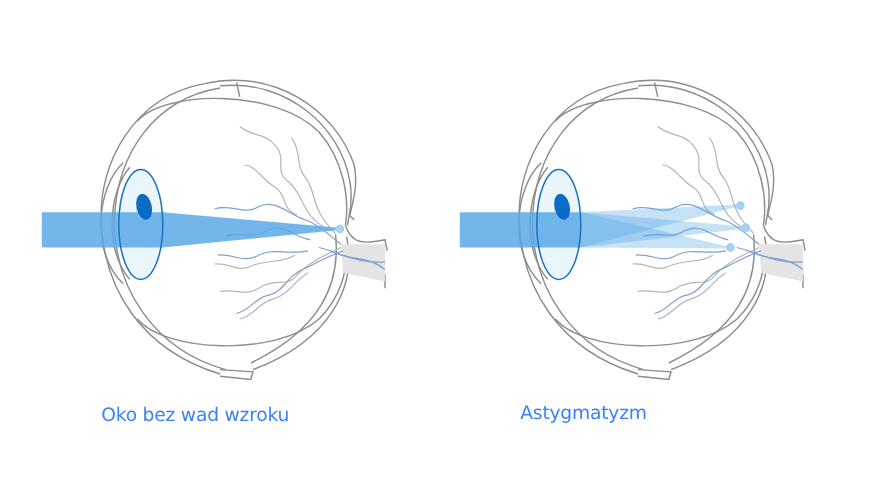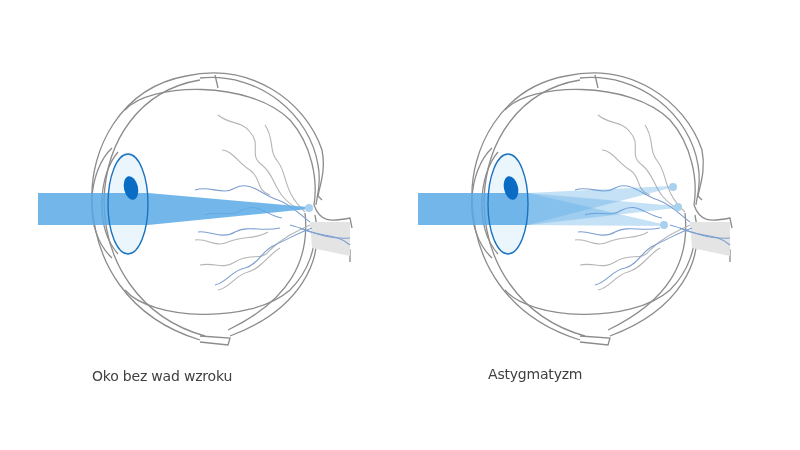"Oko bez wad wzroku" .label { color: #404040 -> #3b82f6; font-size: 14px -> 17px }
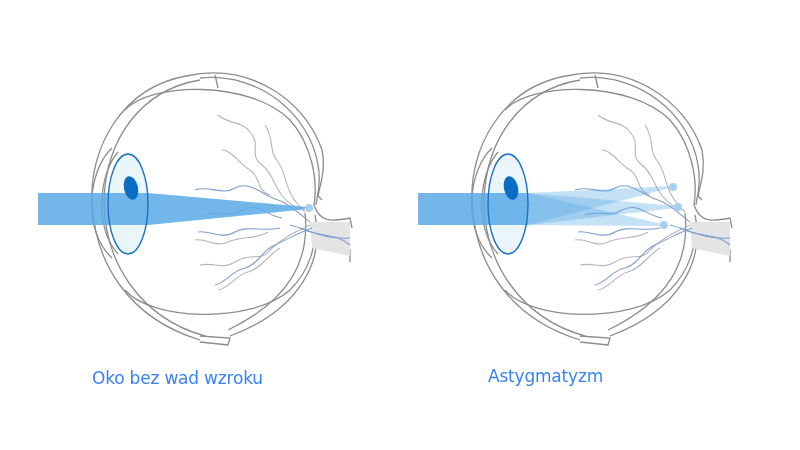"Astygmatyzm" div.label { left: 488px -> 473px }
